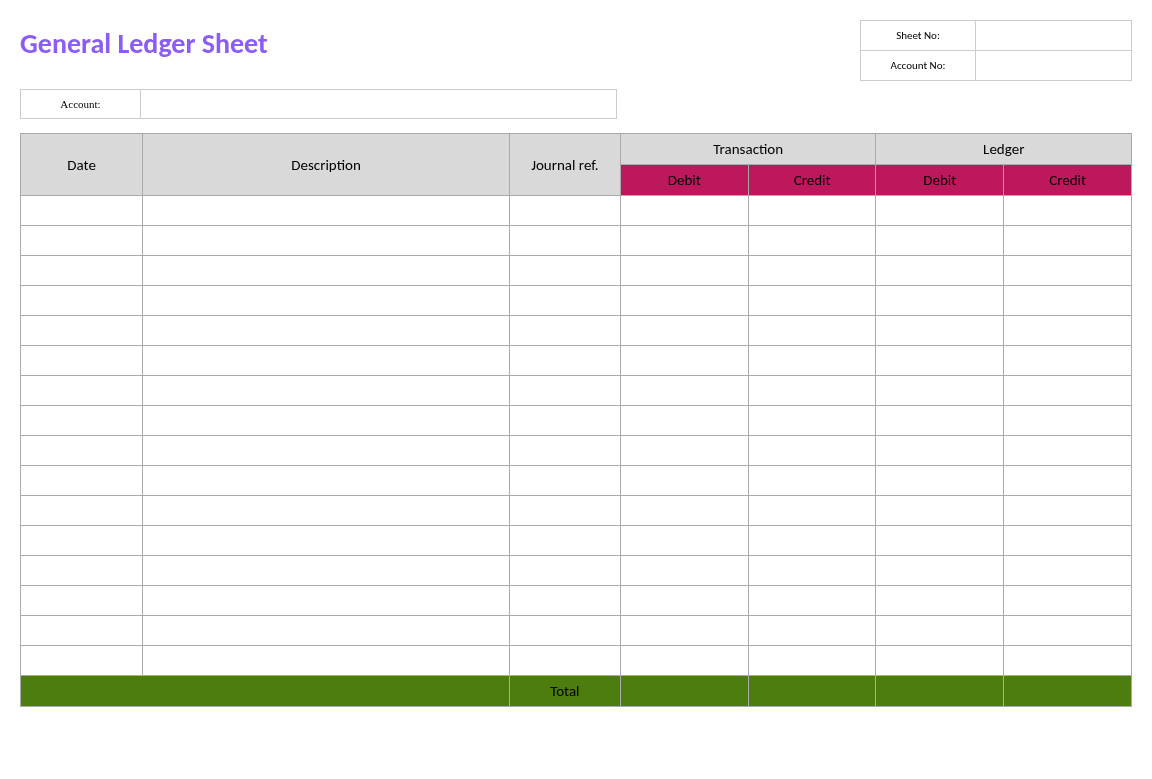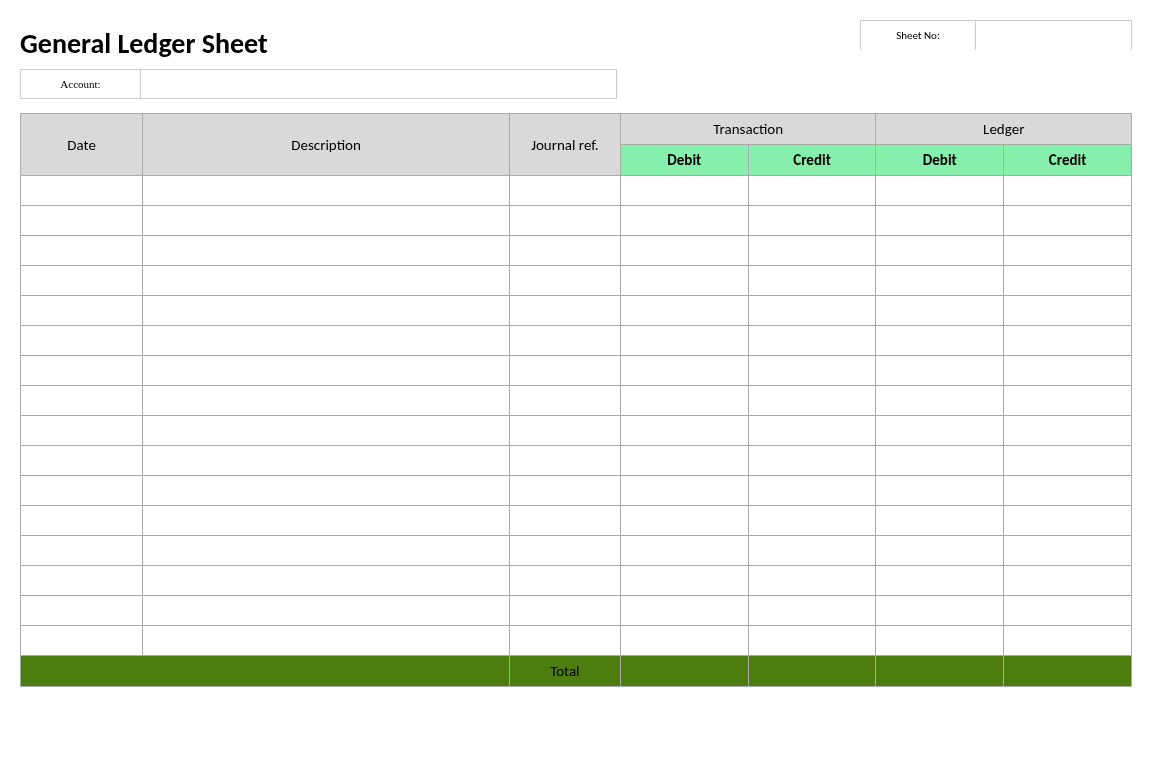"General Ledger Sheet" .title { color: #000000 -> #8b5cf6 }
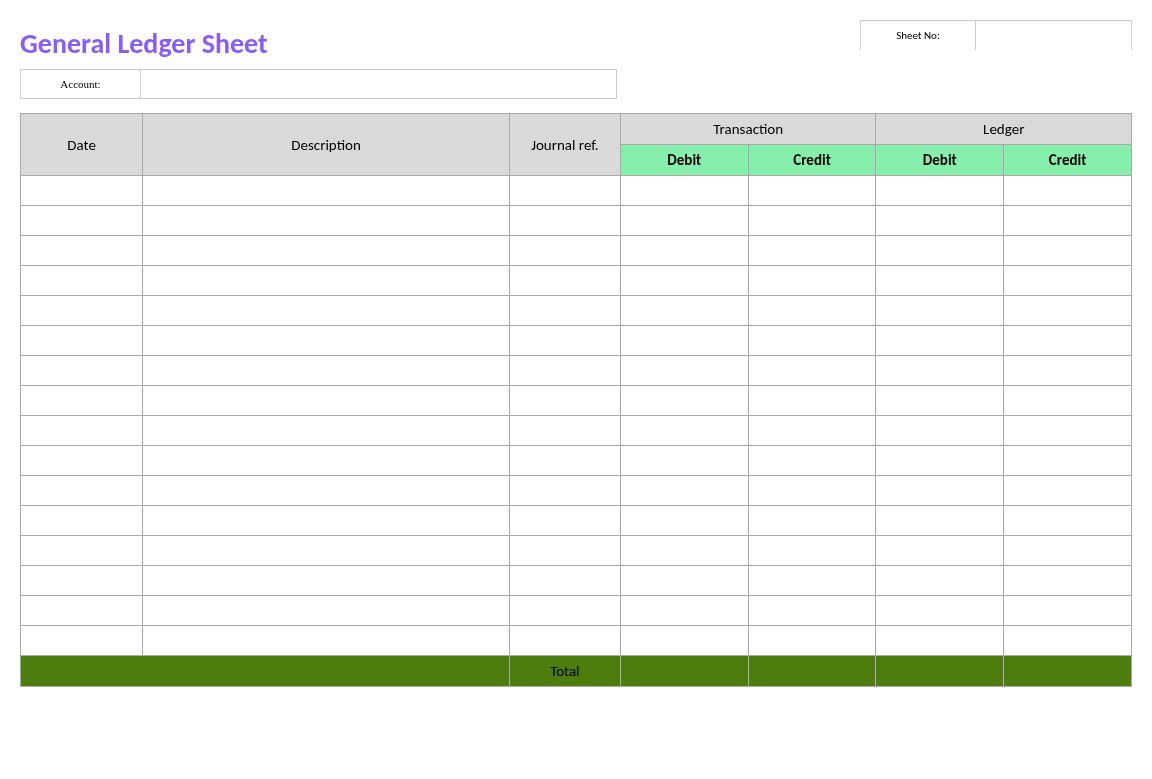"Account No:" div.info-box { html: none -> <div> <div>Account No:</div> <div></div> </div> }
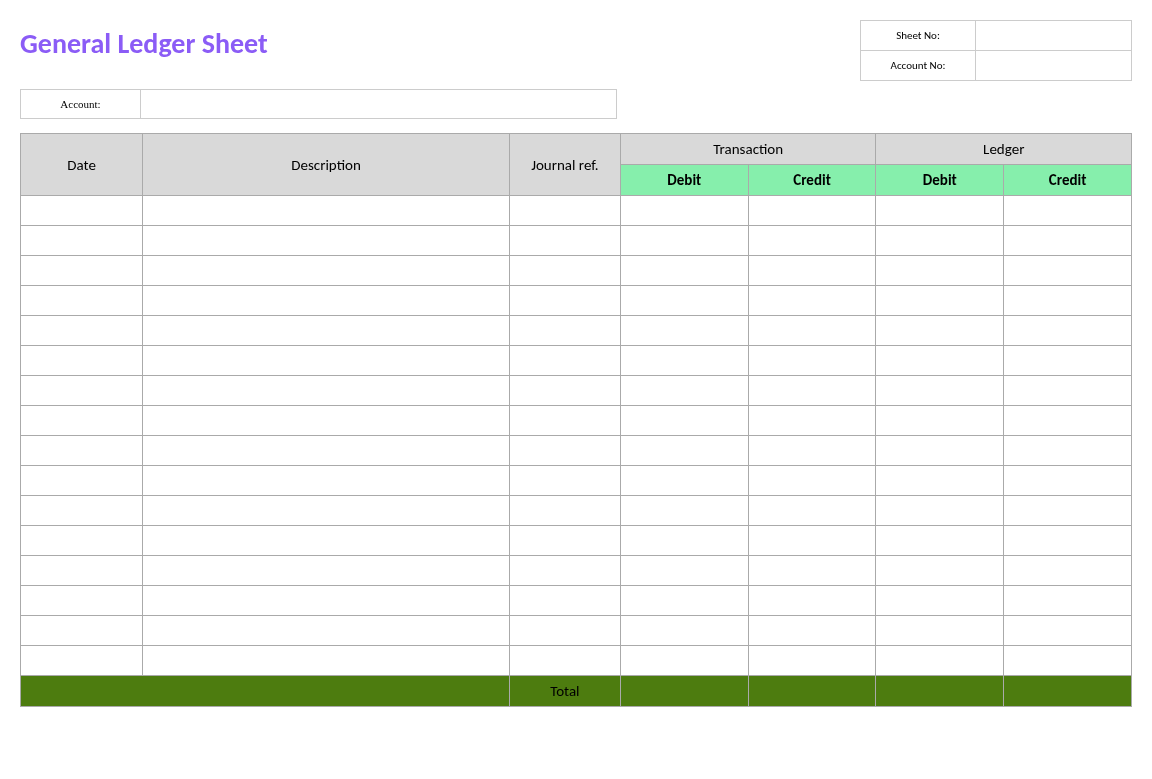"Debit" .subheader th { background: #86efac -> #be185d; font-weight: bold -> none }
